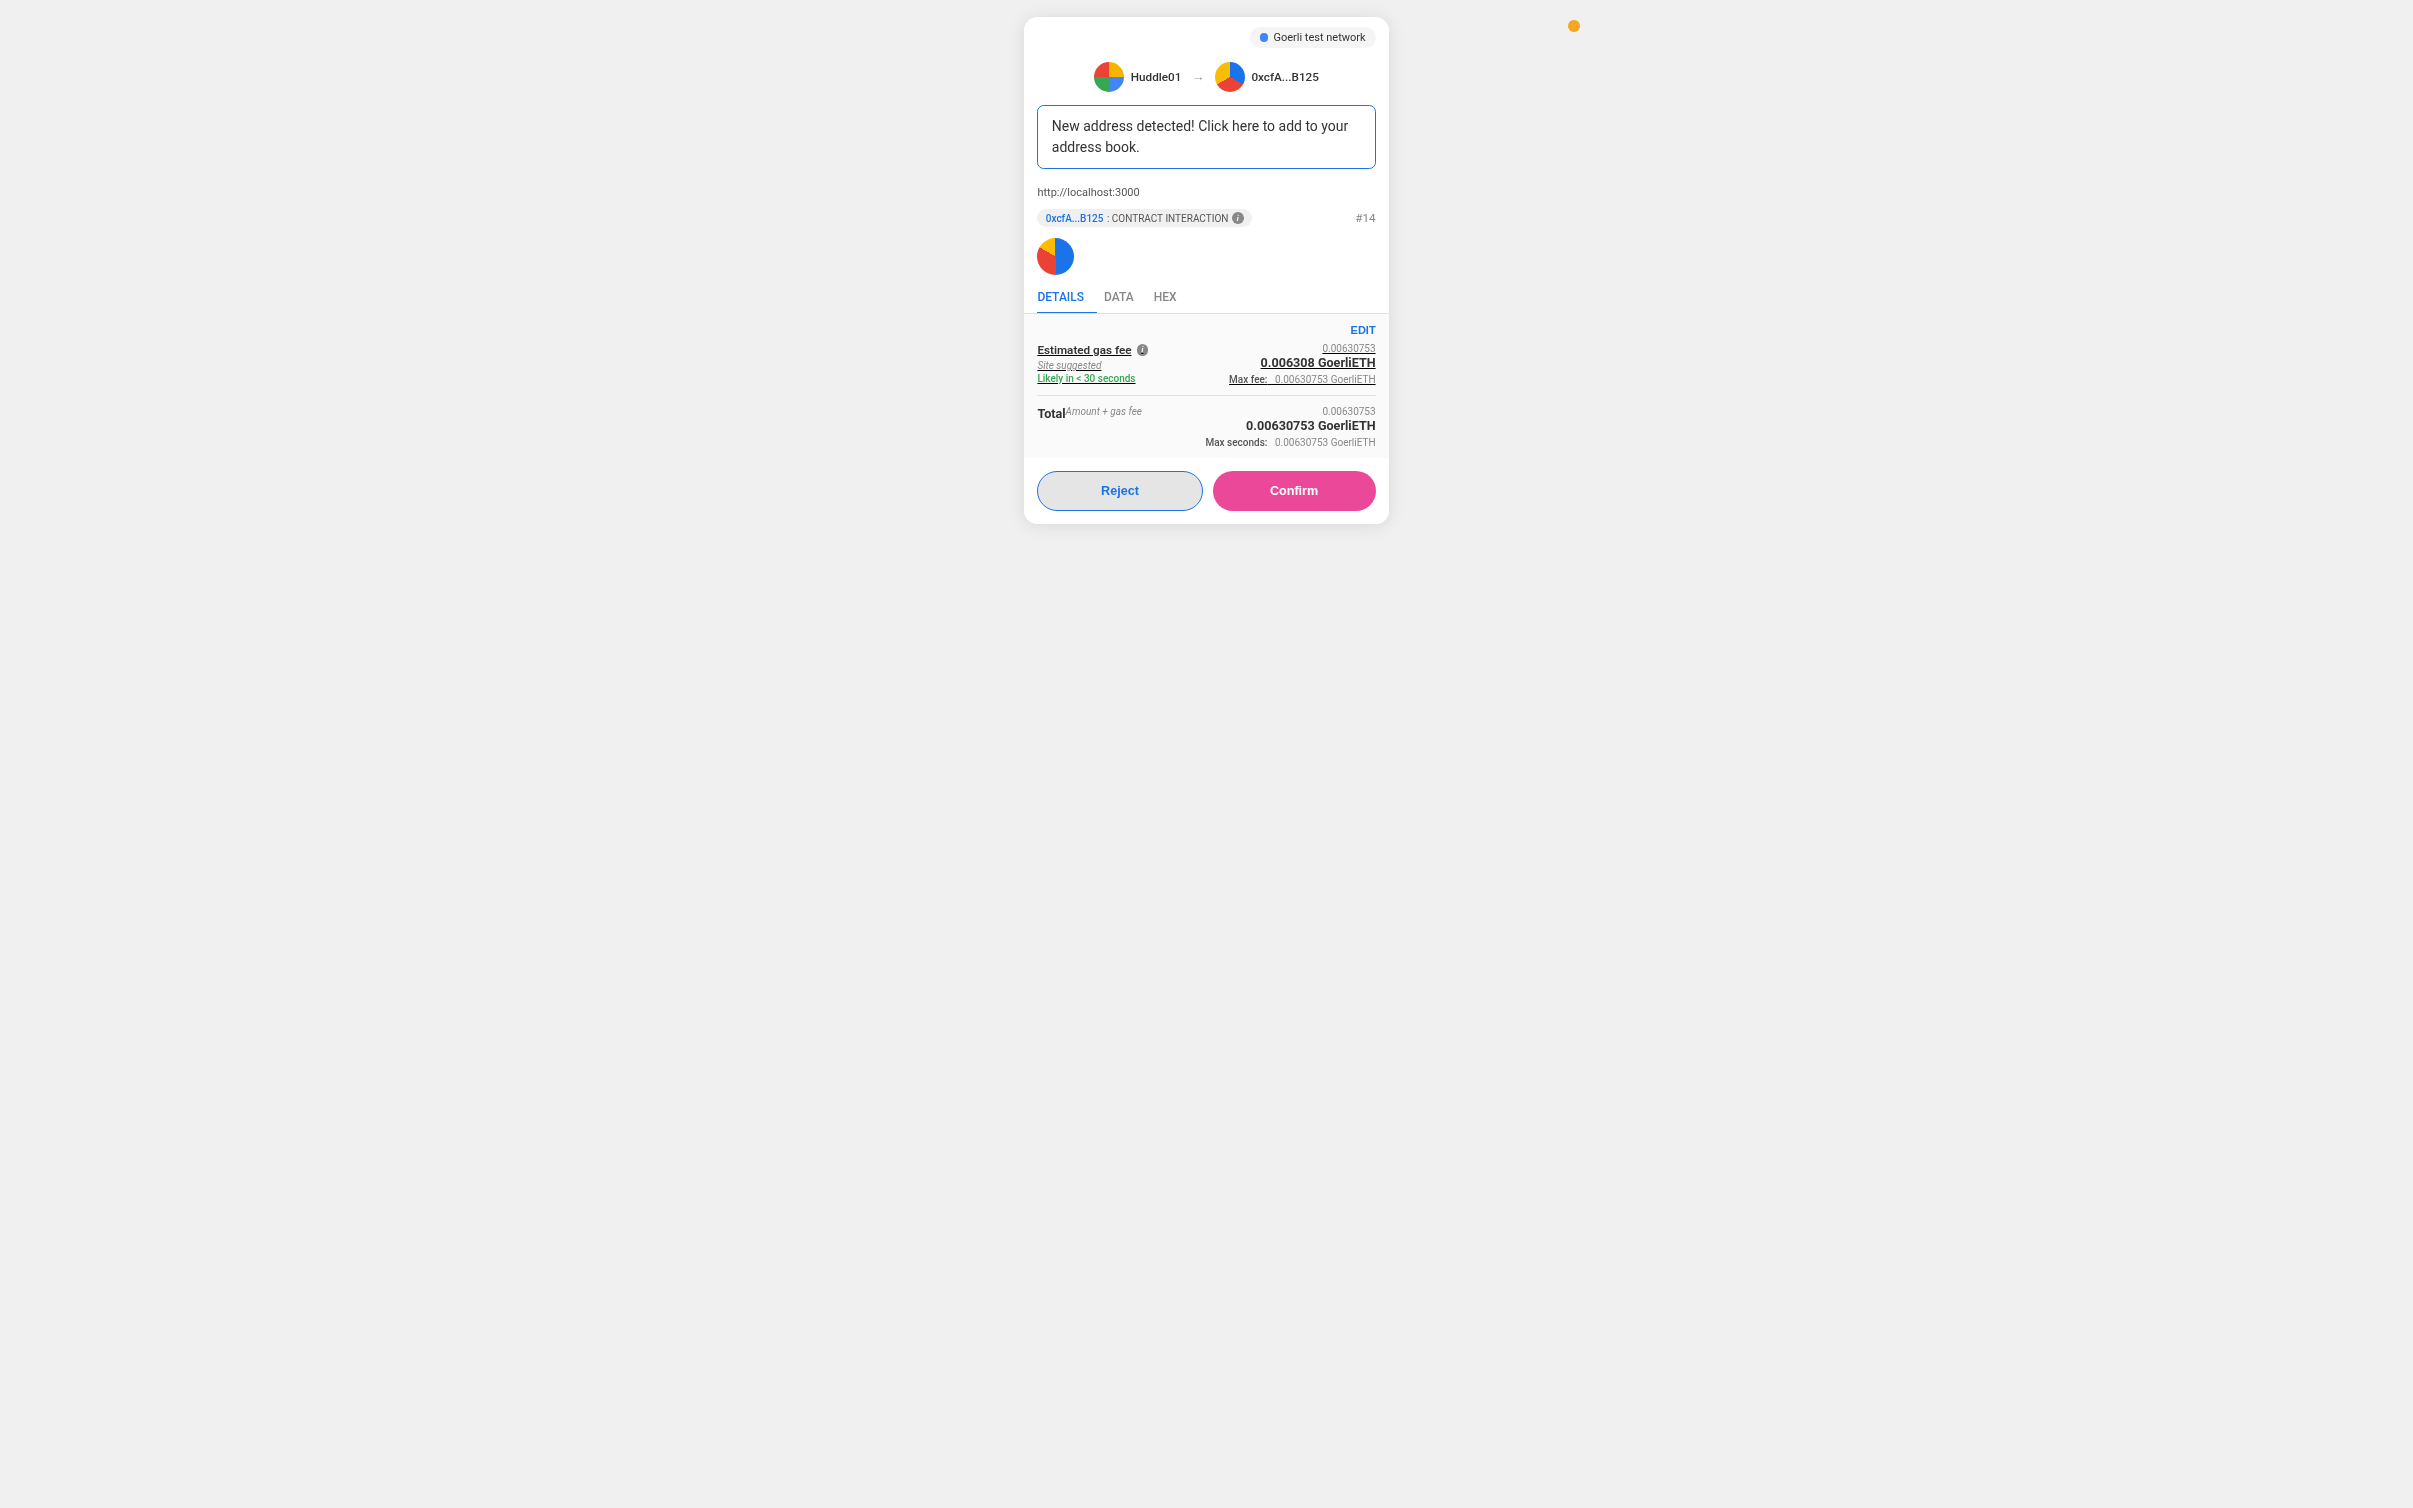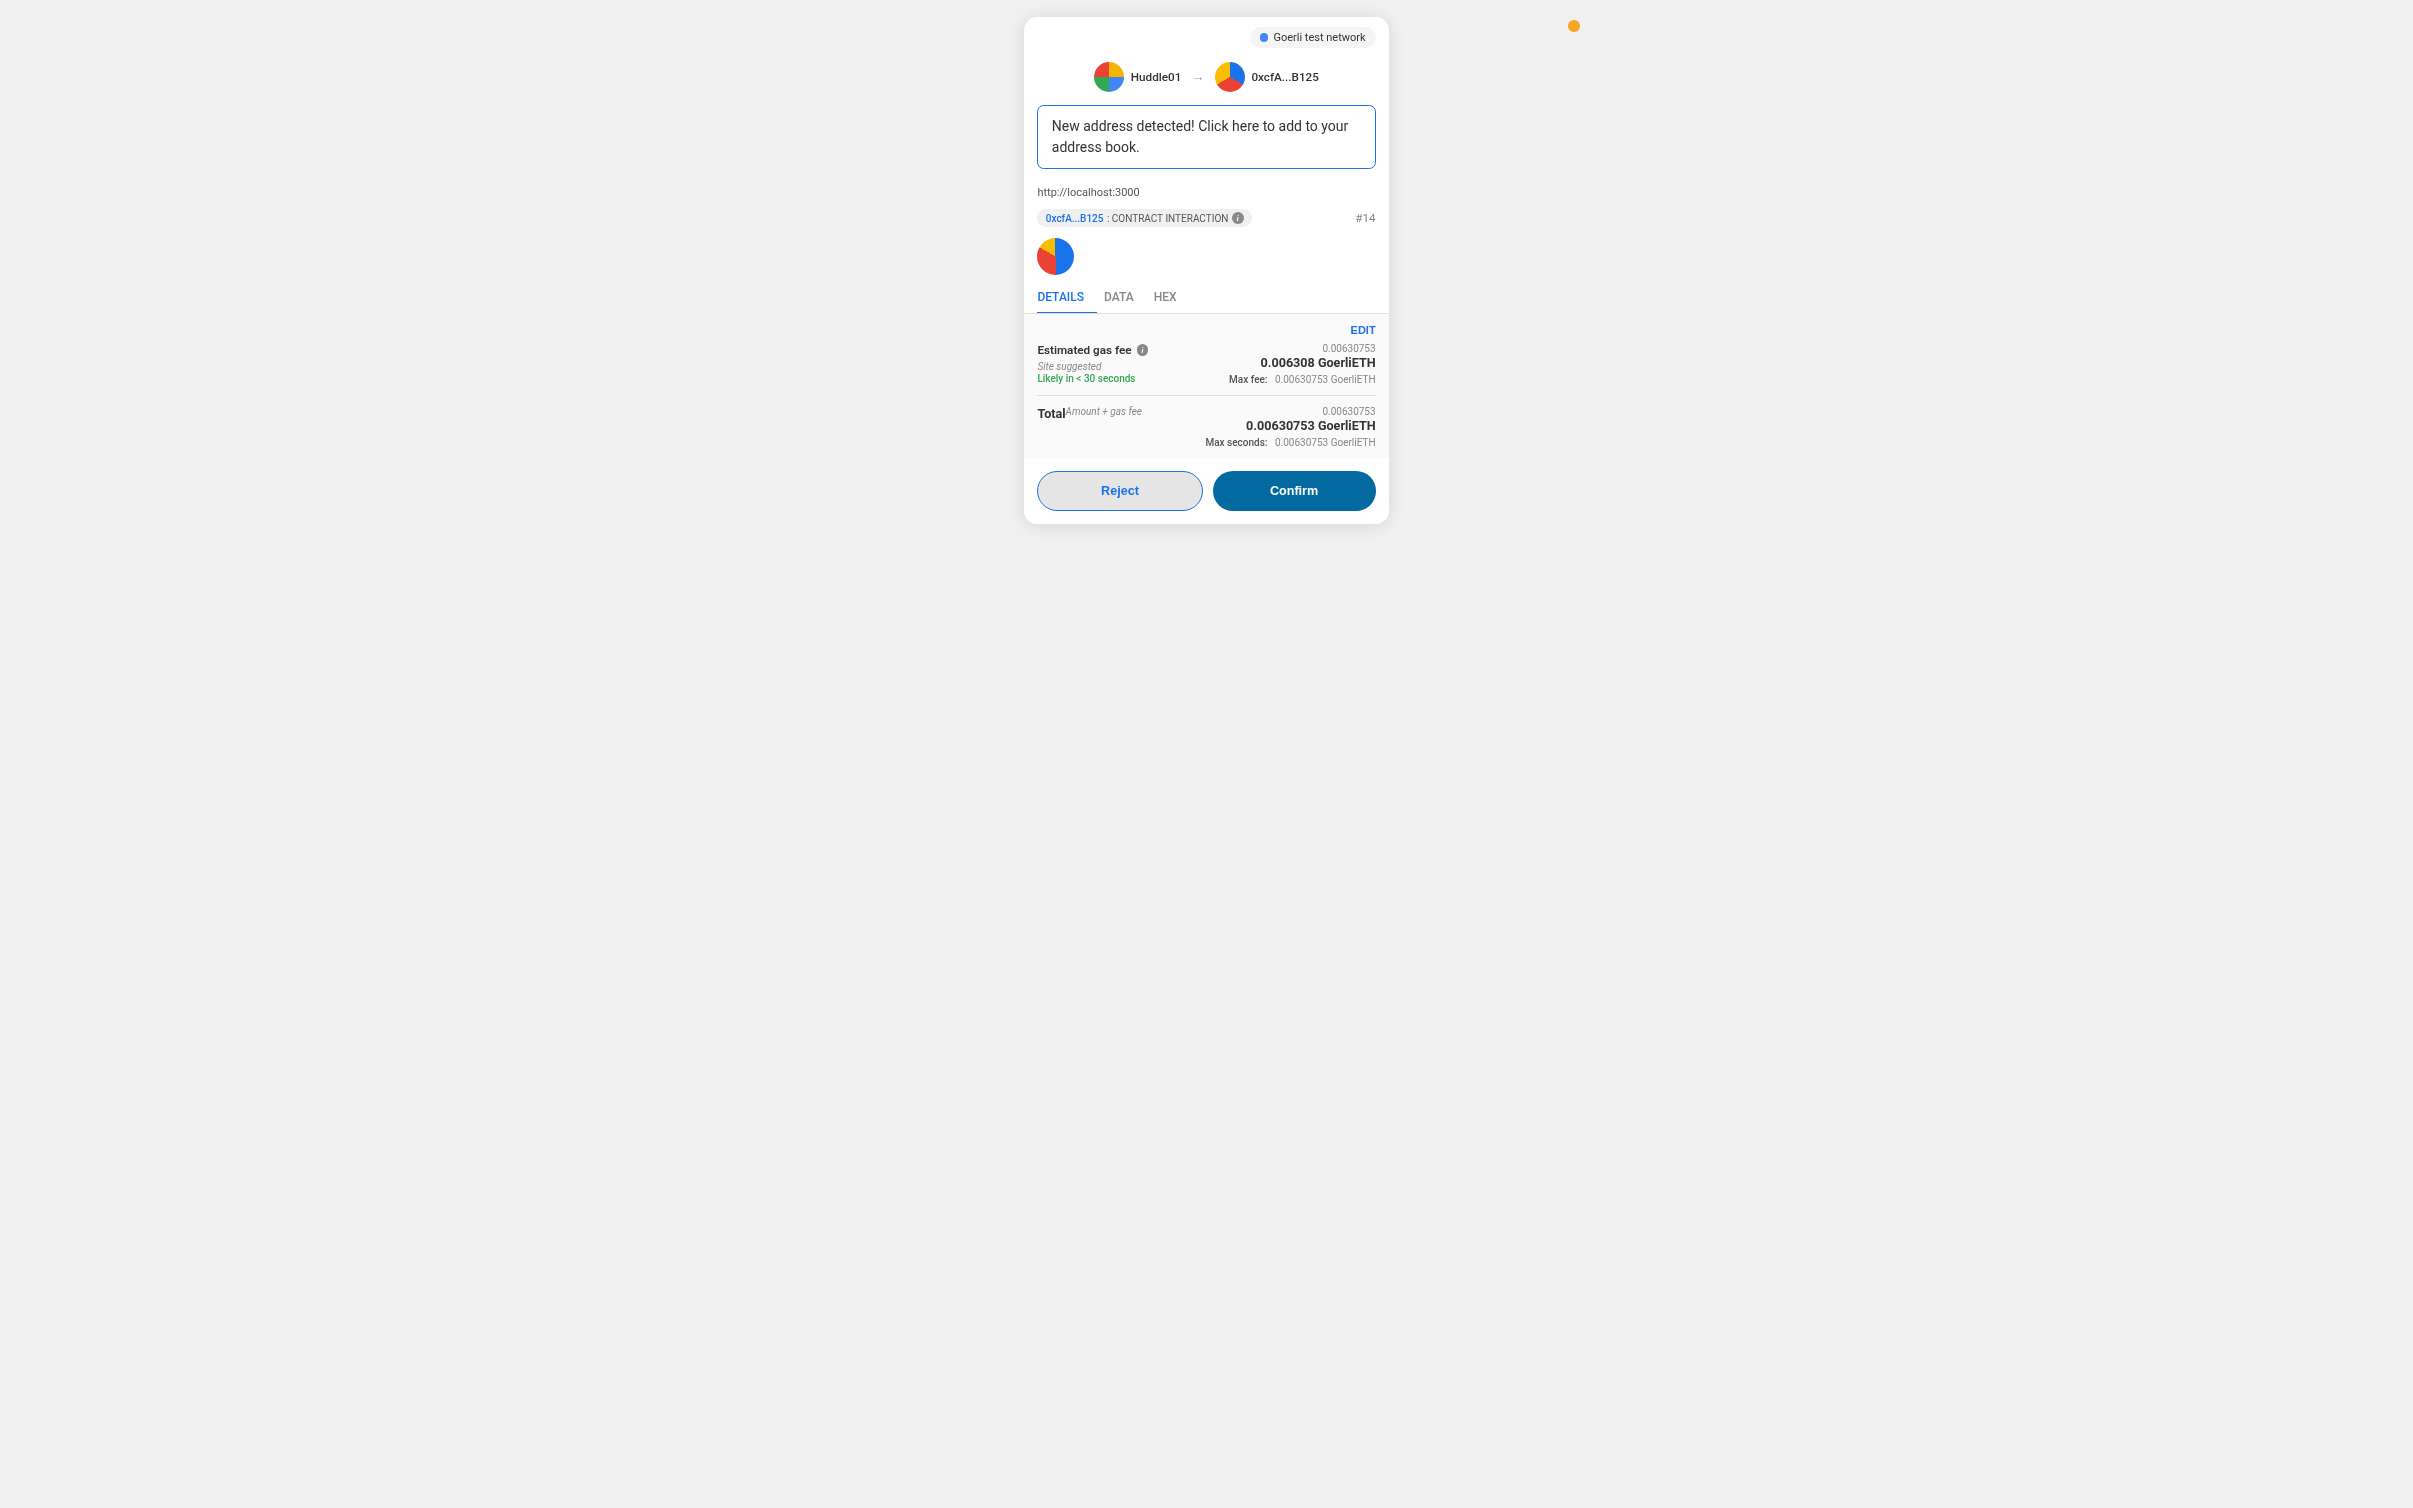"Estimated gas fee" .gas-fee-row { align-items: center -> flex-start; text-decoration: none -> underline }
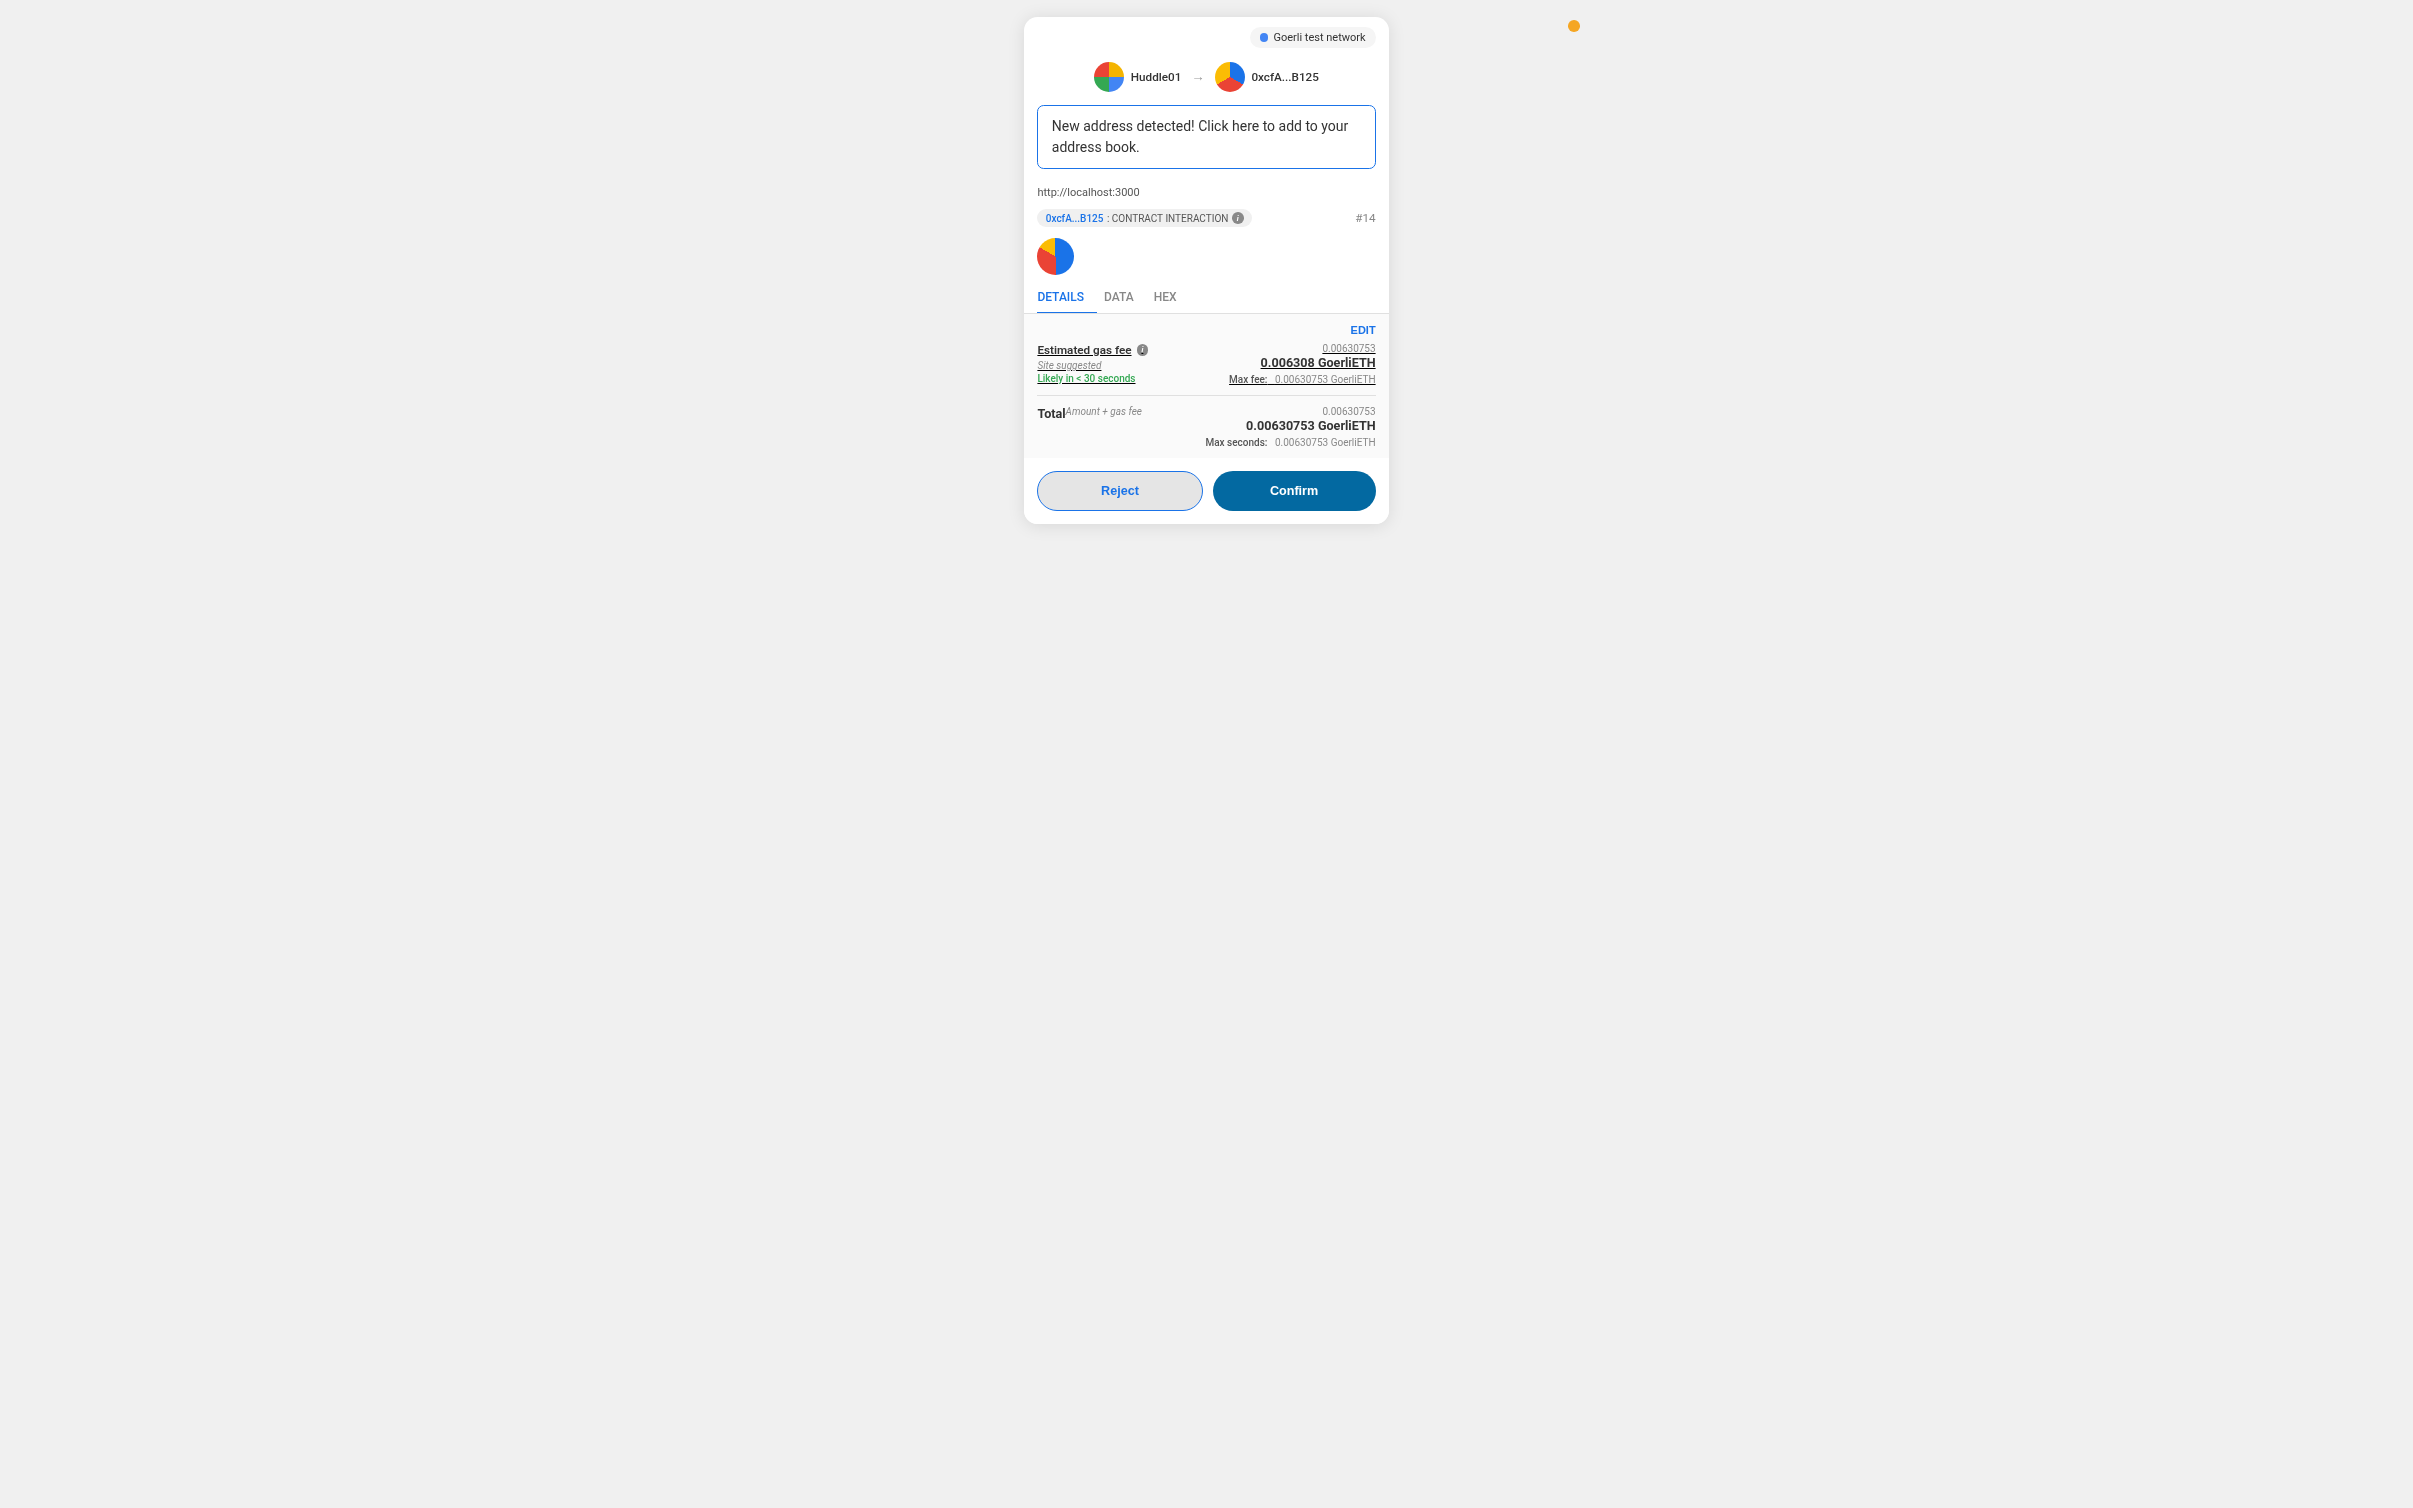"Confirm" .confirm-btn { background: #0369a1 -> #ec4899 }
